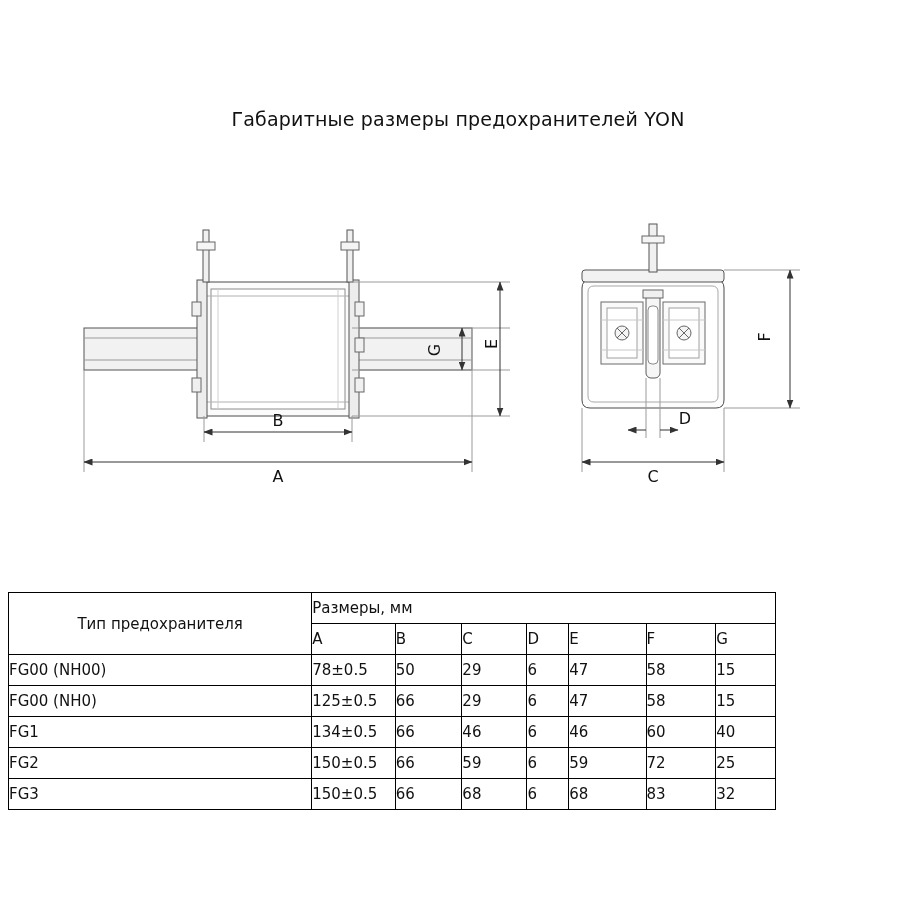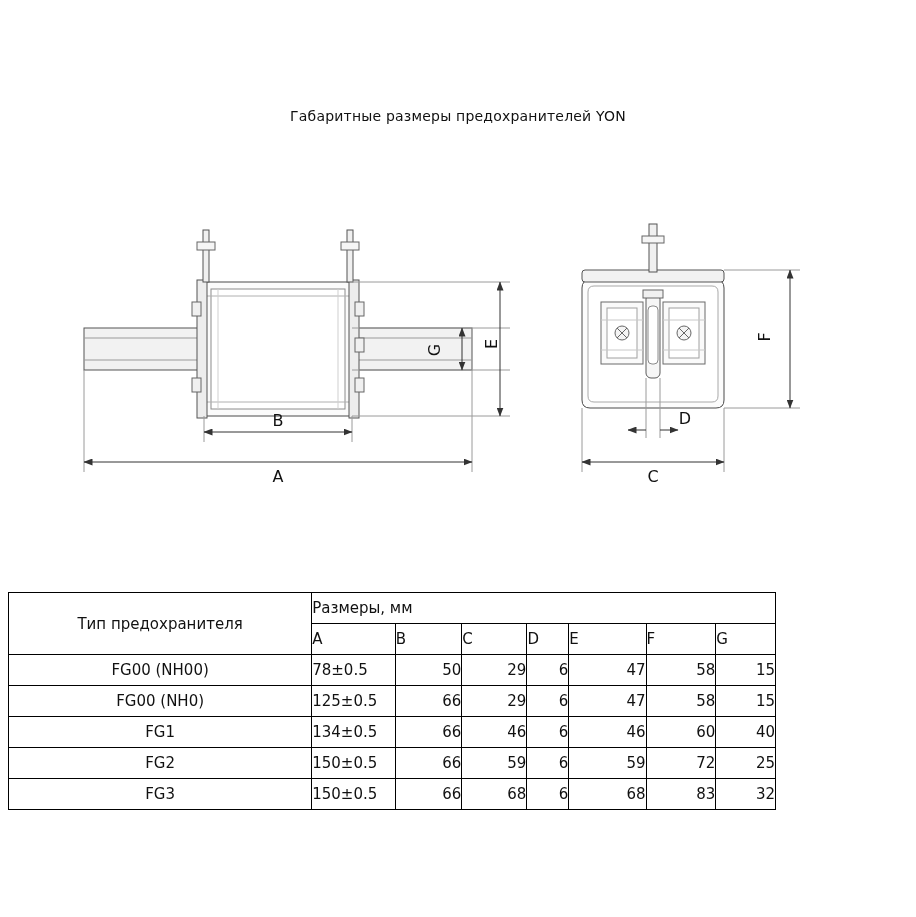"Габаритные размеры предохранителей YON" .title { font-size: 14px -> 19px }
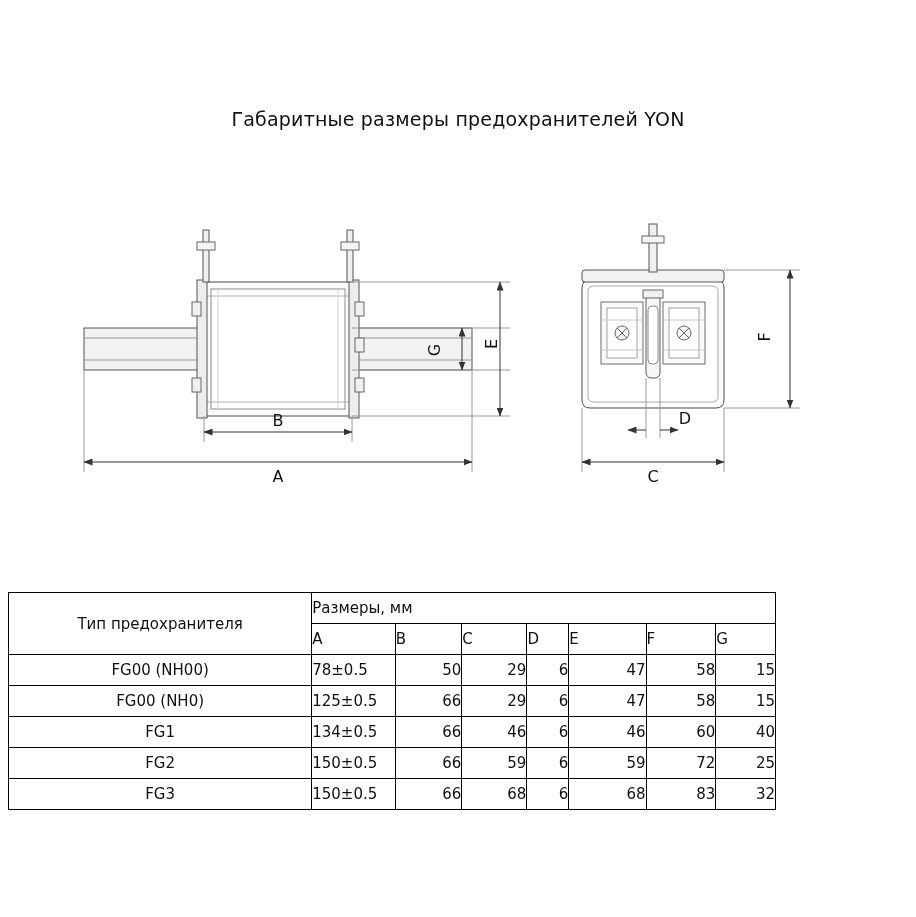"FG00 (NH00)" .rowname { text-align: center -> left }
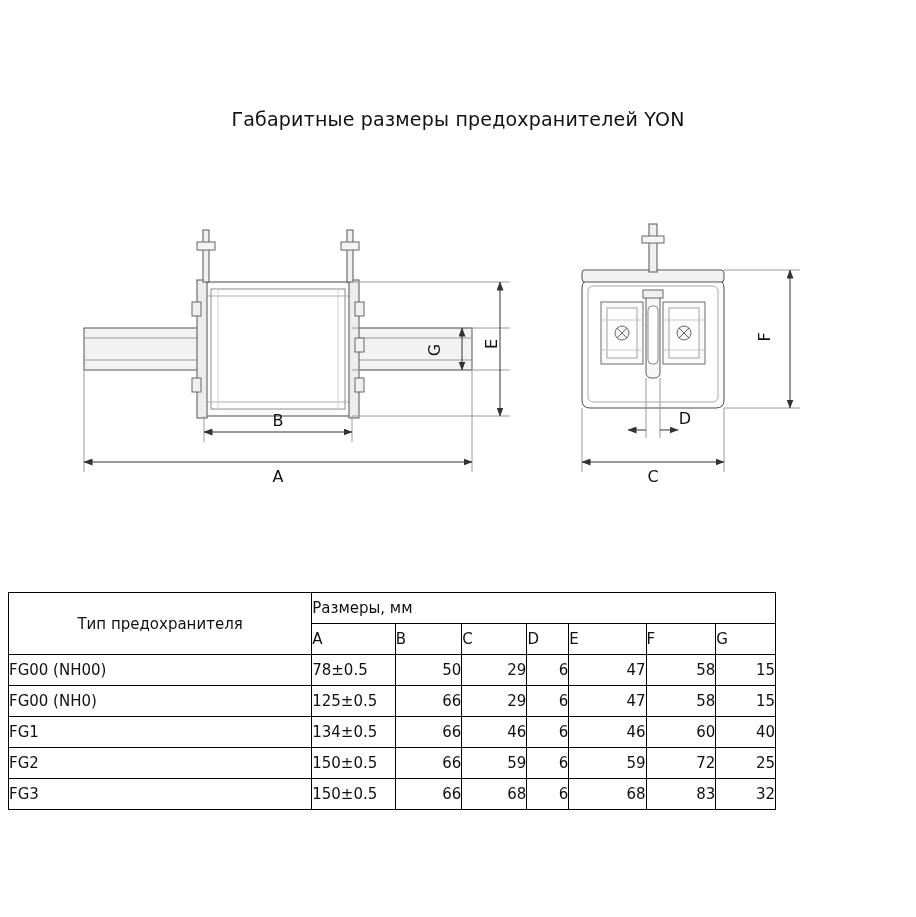"50" .val { text-align: right -> left }
